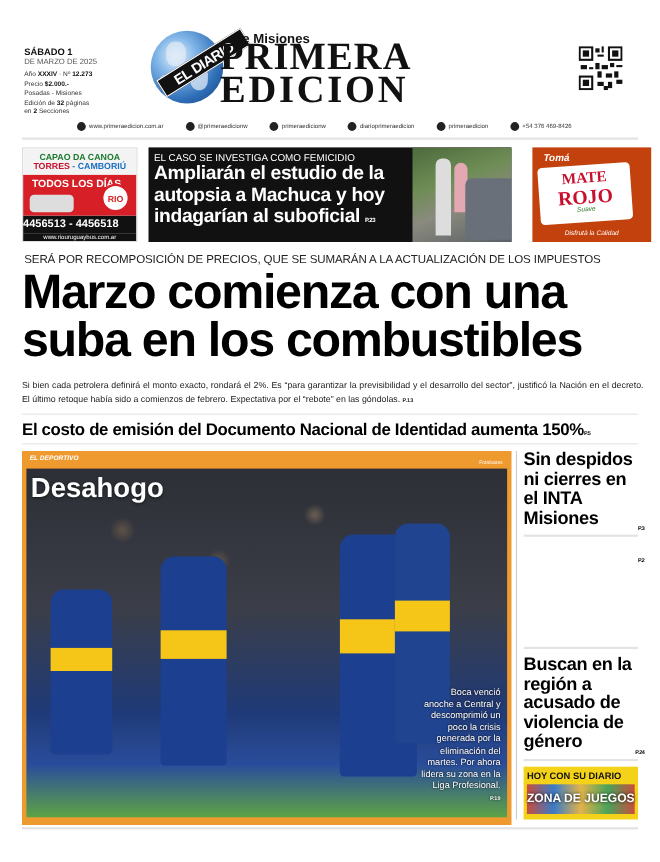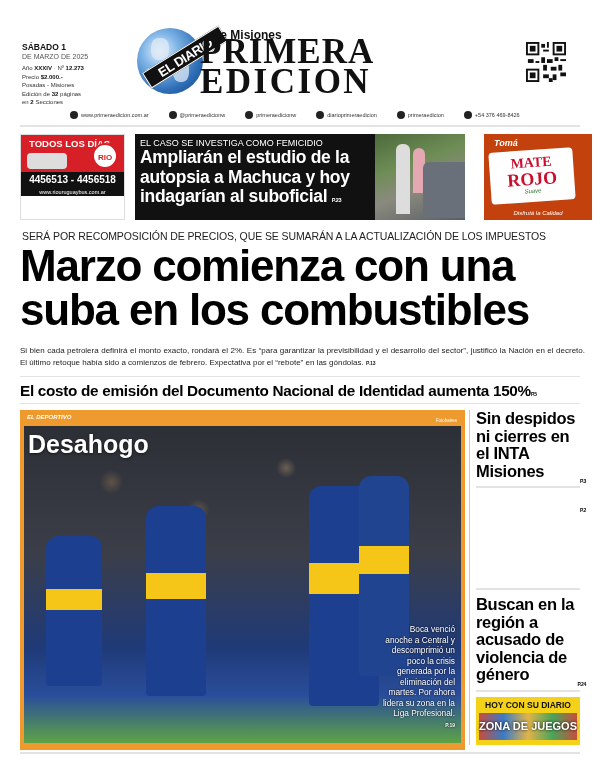"CAPAO DA CANOA" div.top { html: none -> <div> <div>CAPAO DA CANOA</div> <div><span>TORRES</span><span> - CAMBORIÚ</span></div> </div> }
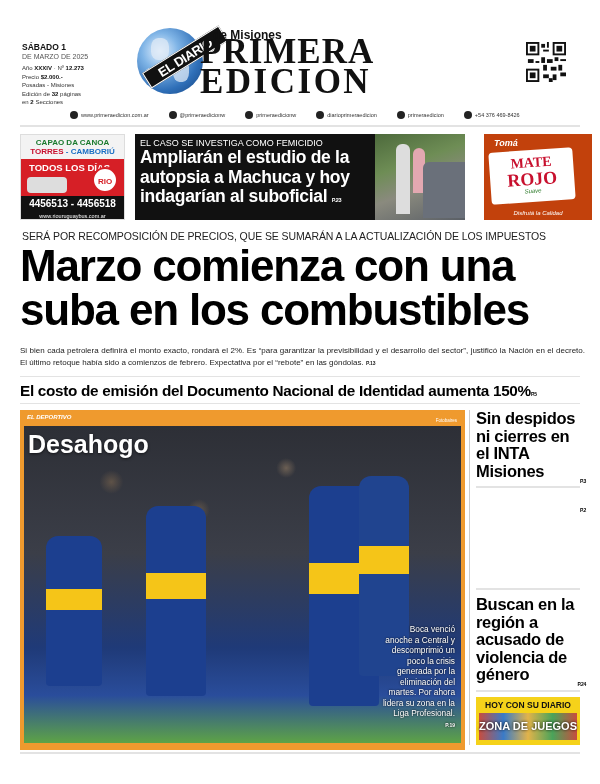"4456513 - 4456518" .ad1 .phone { text-align: center -> none }
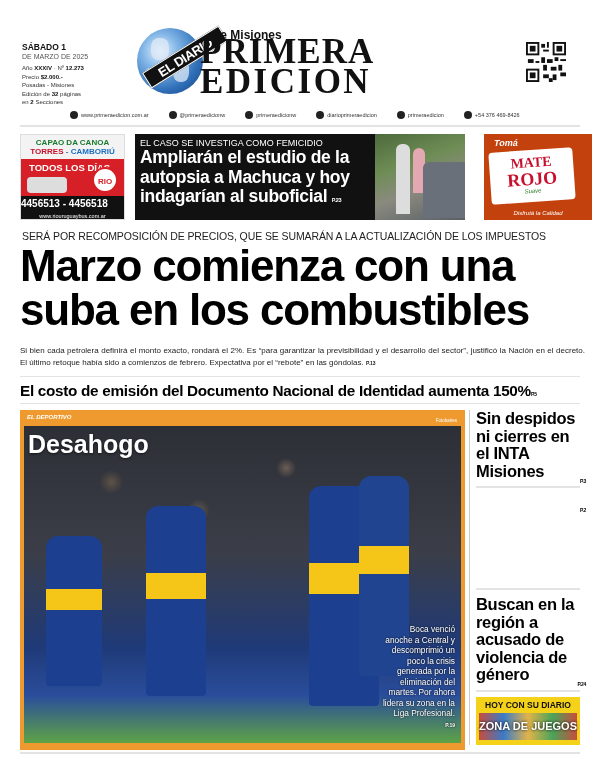"HOY CON SU DIARIO" .zona .t { text-align: center -> none }
